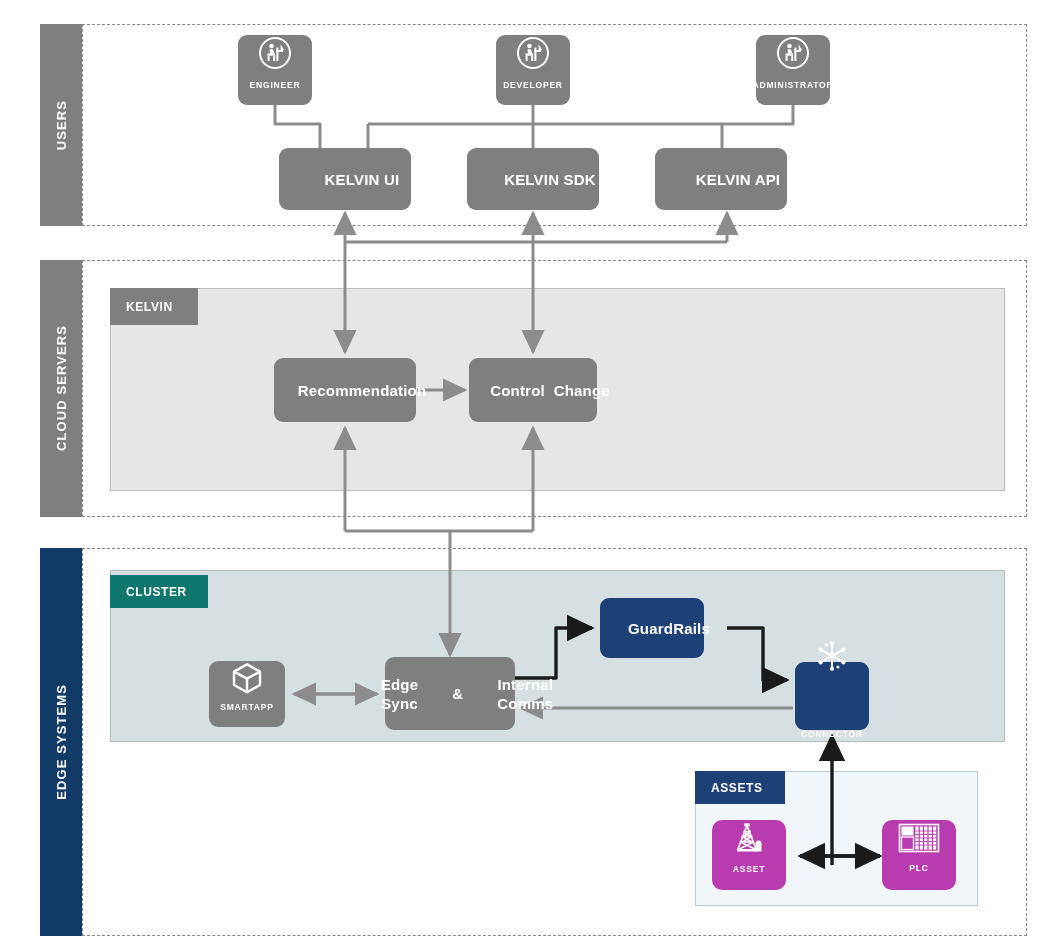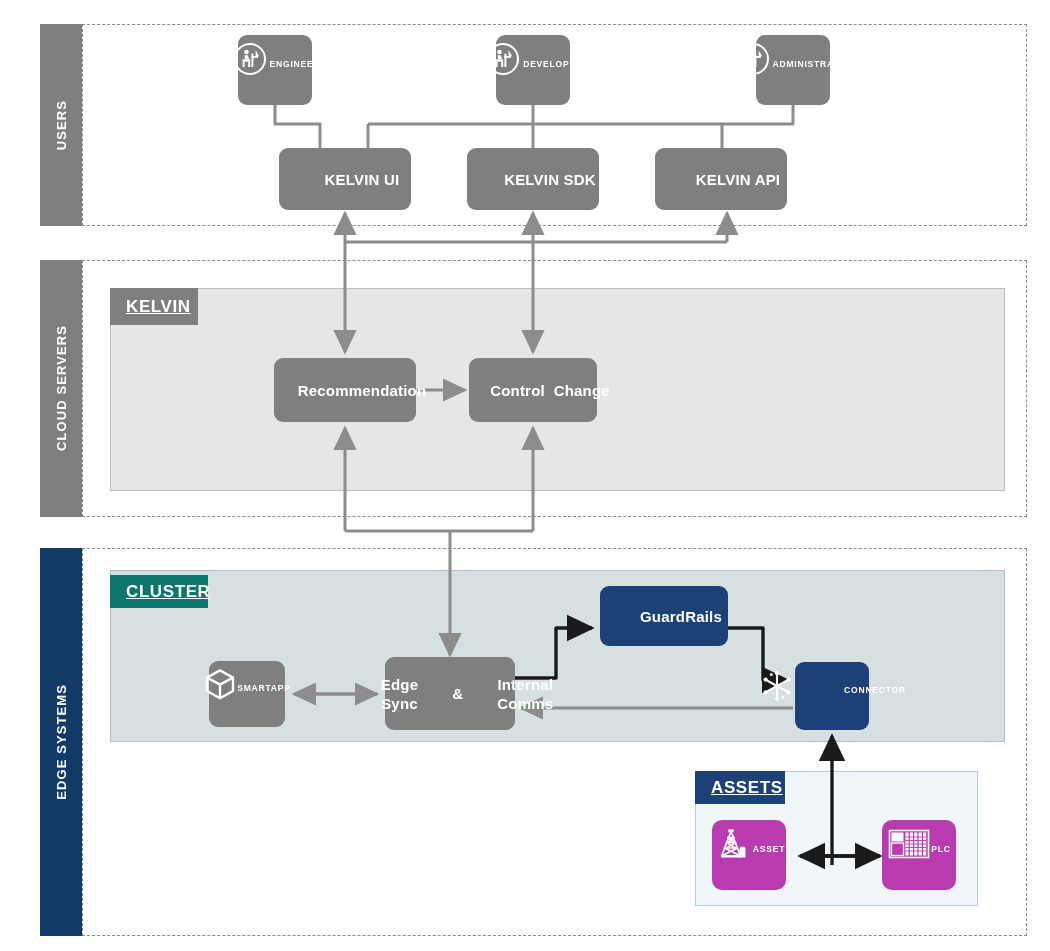"ENGINEER" .icon-tile { flex-direction: row -> column }
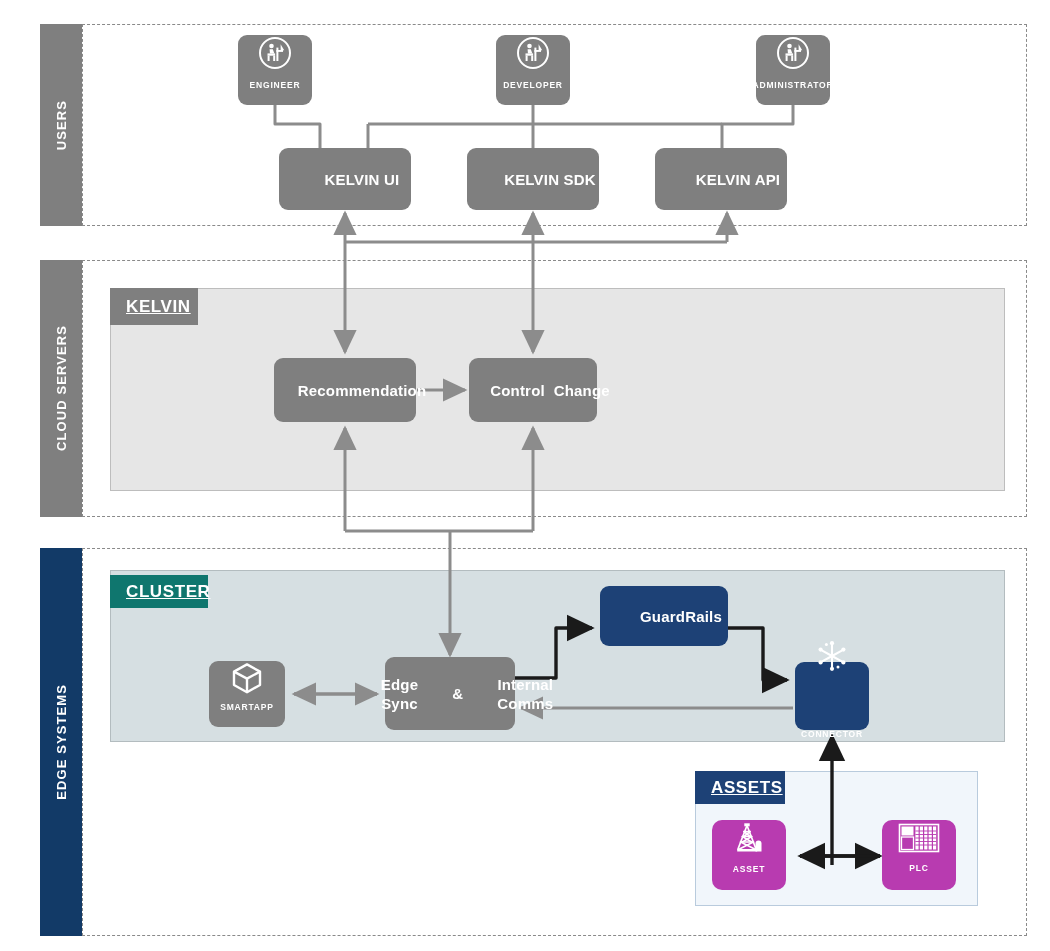"KELVIN" .group-tab span { font-size: 17px -> 12px; text-decoration: underline -> none }
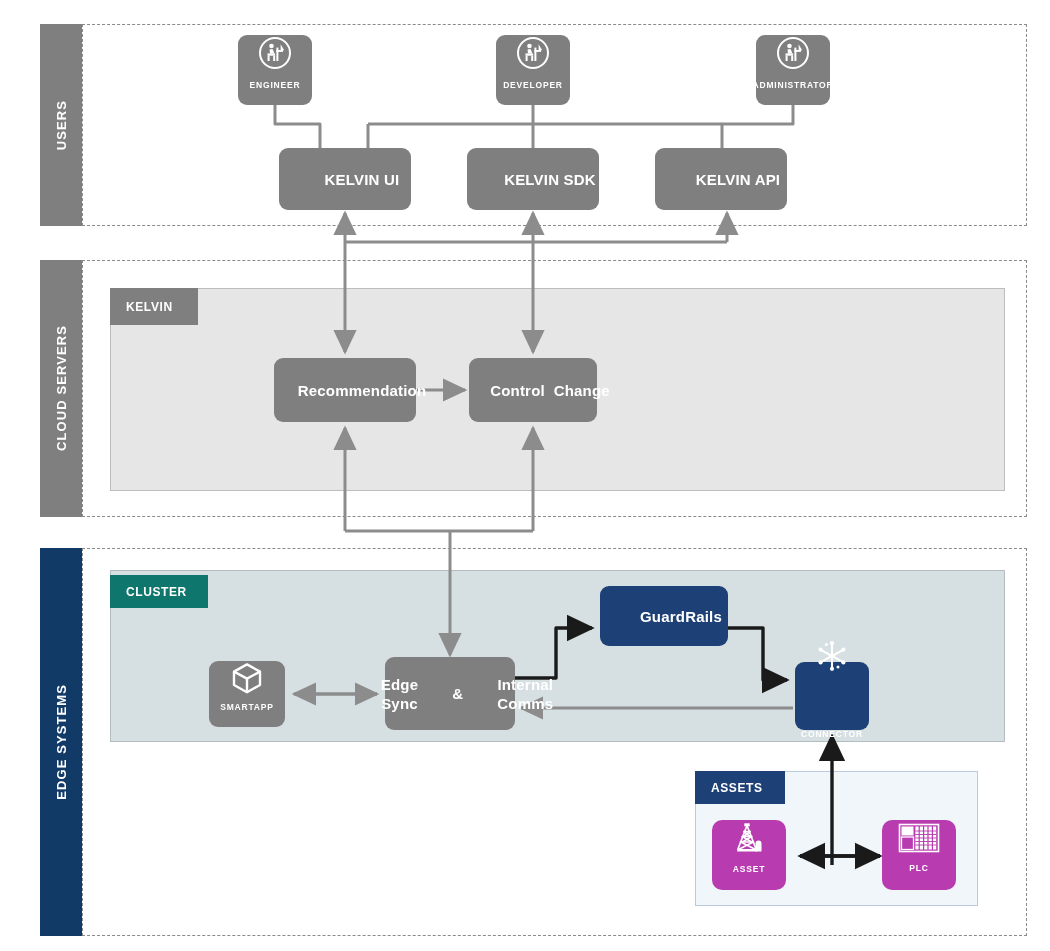"GuardRails" div.node { top: 586px -> 598px; width: 128px -> 104px }
